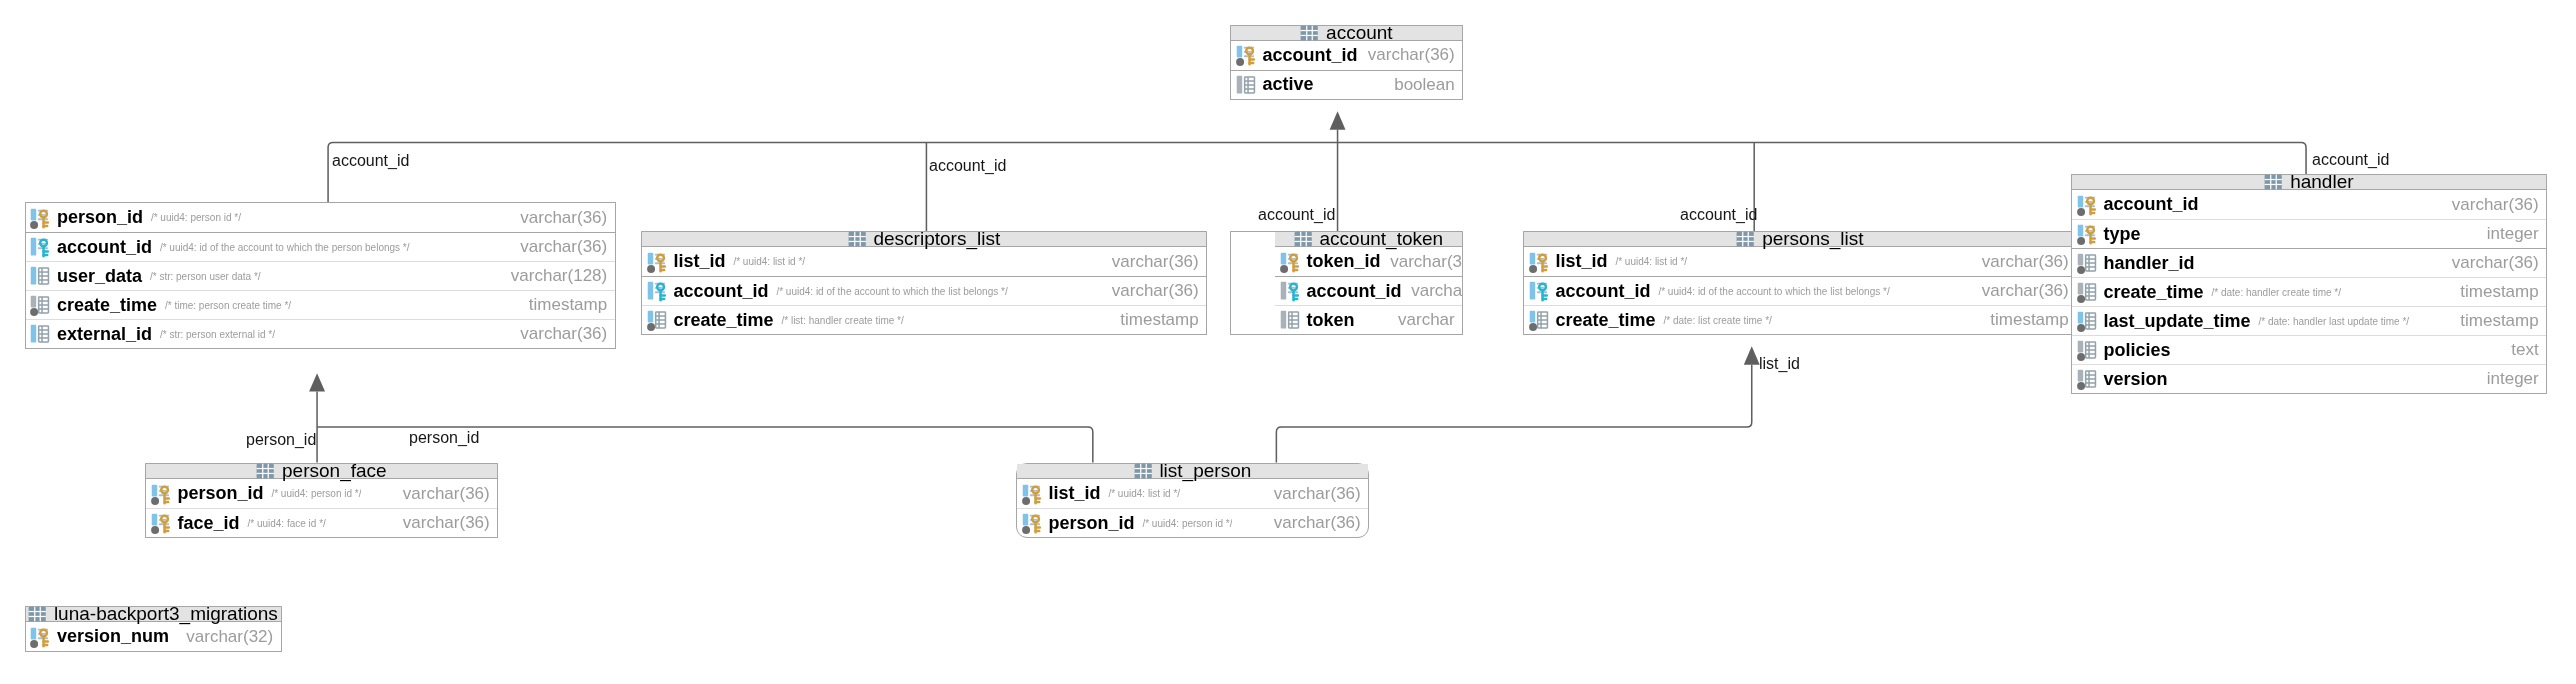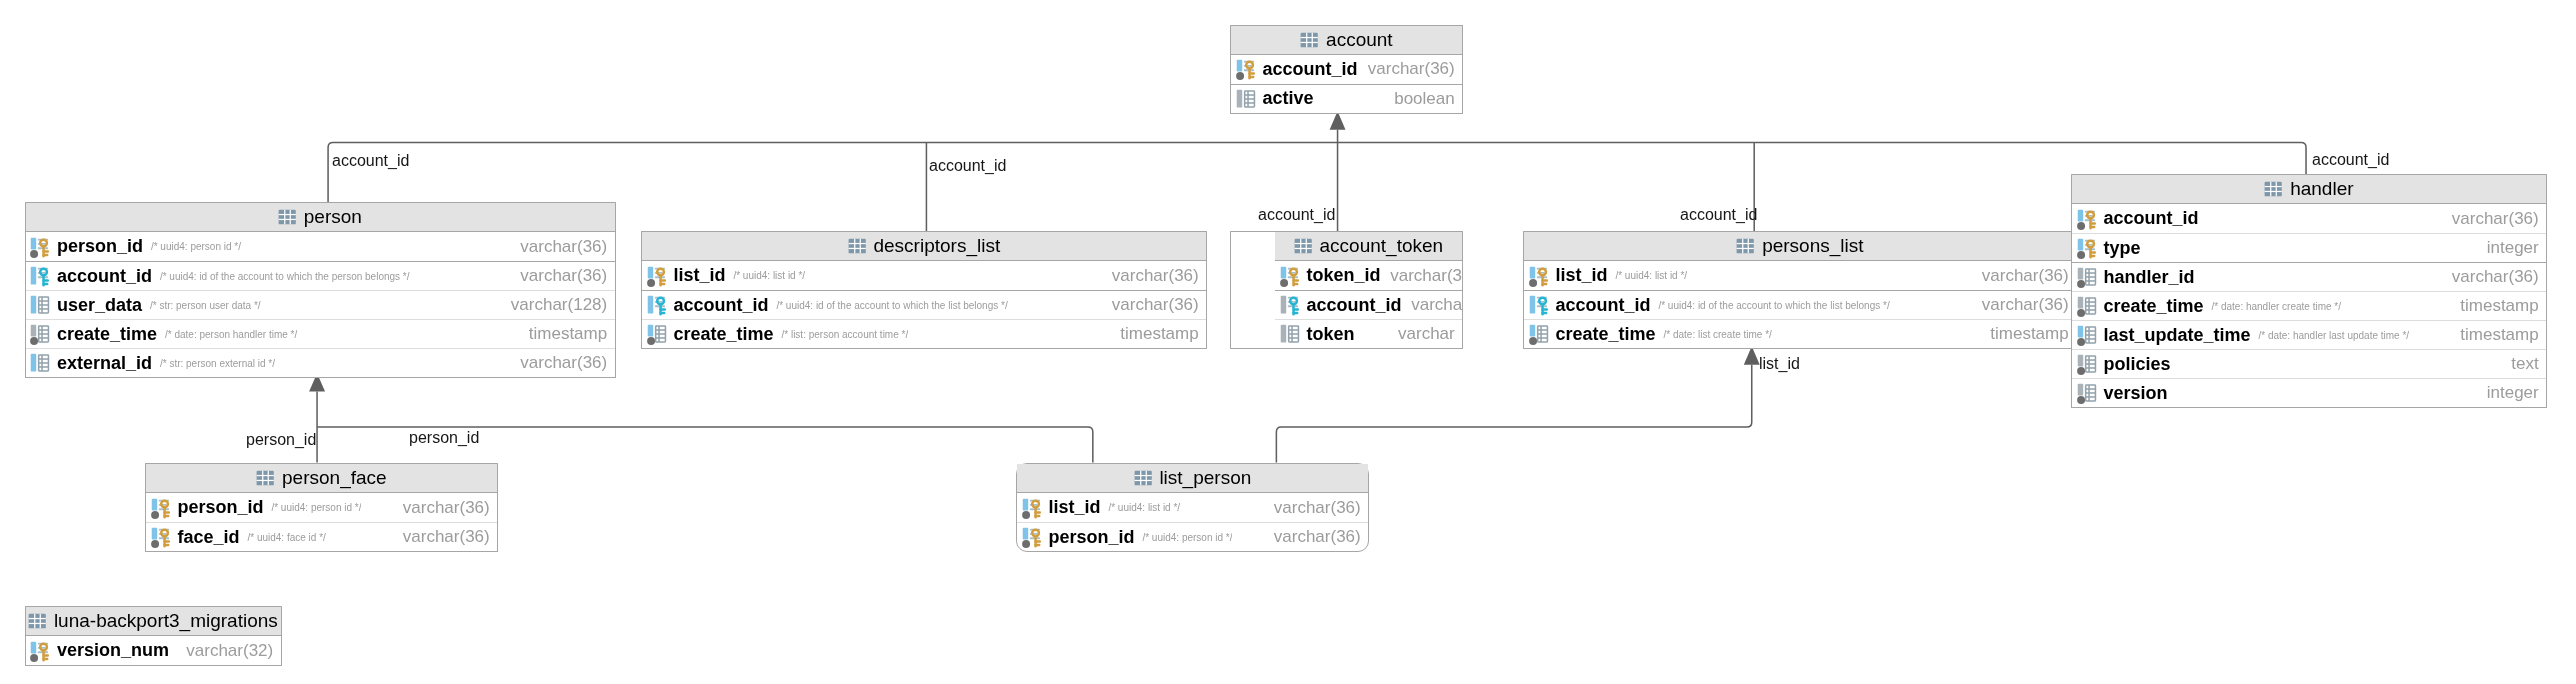"account" .thead { height: 29px -> 15px }
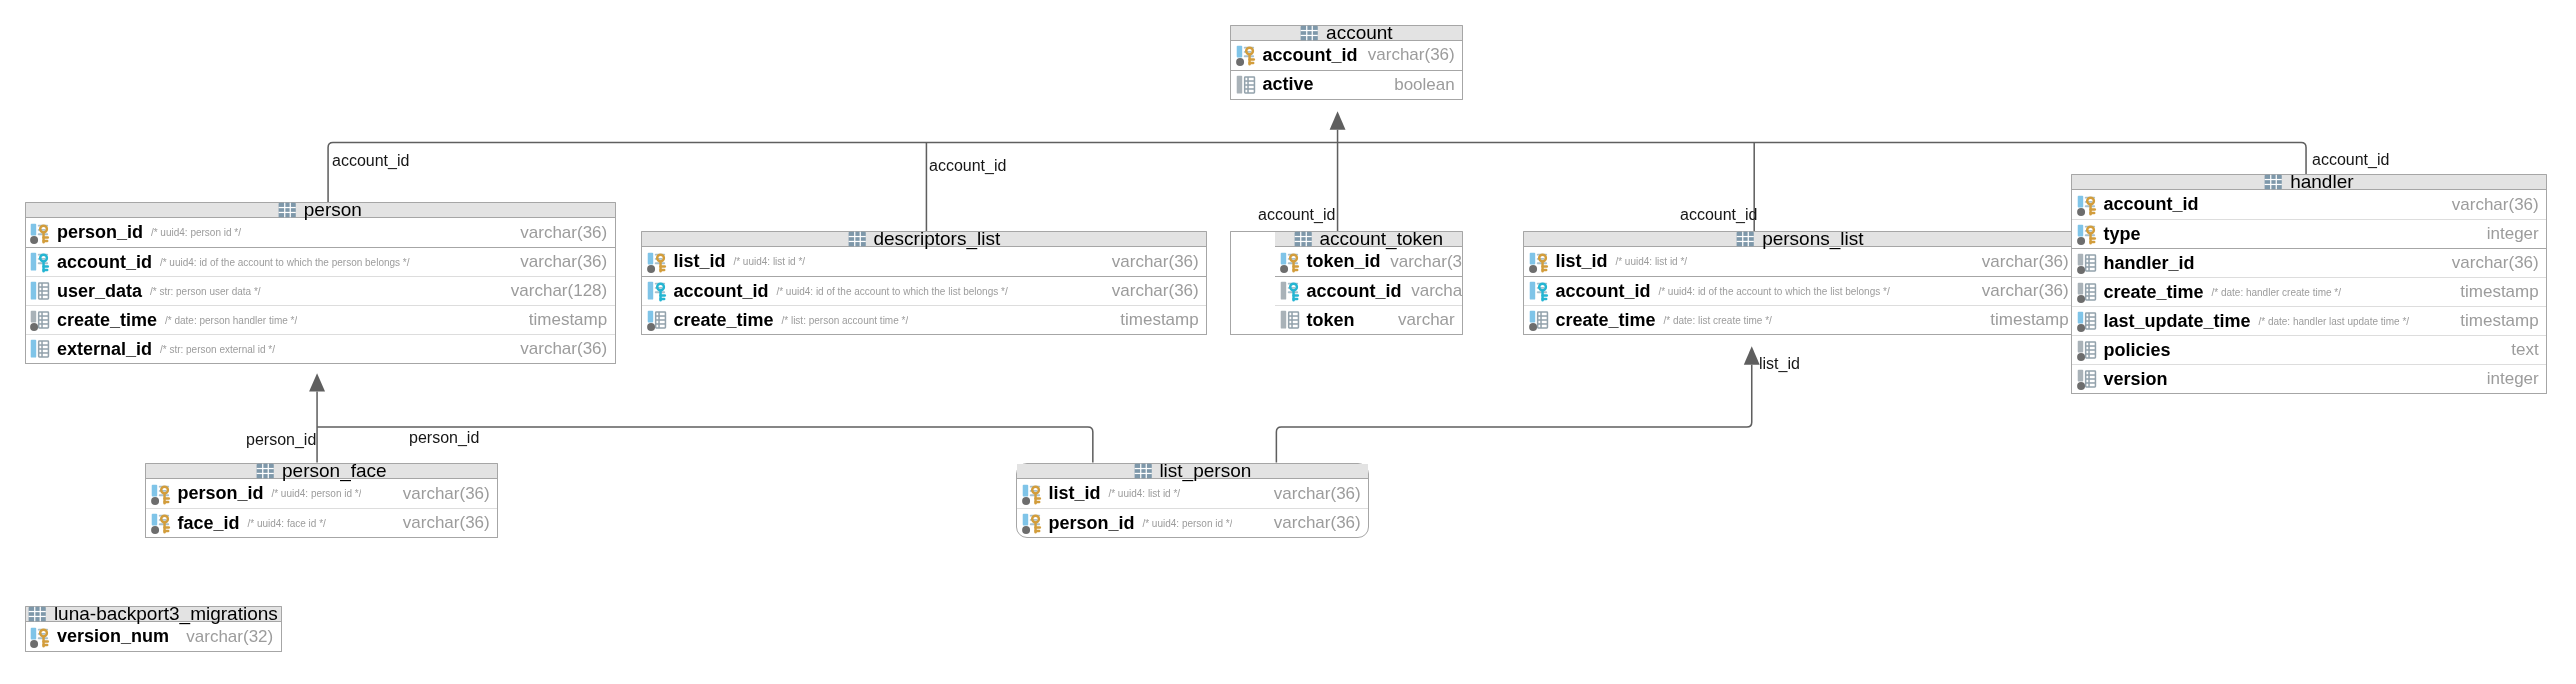"person" div.thead { html: <div> <svg> <rect></rect> <g> <path></path> <path></path> <path></path> <path></path> </g> </svg> <span>person</span> </div> -> none }
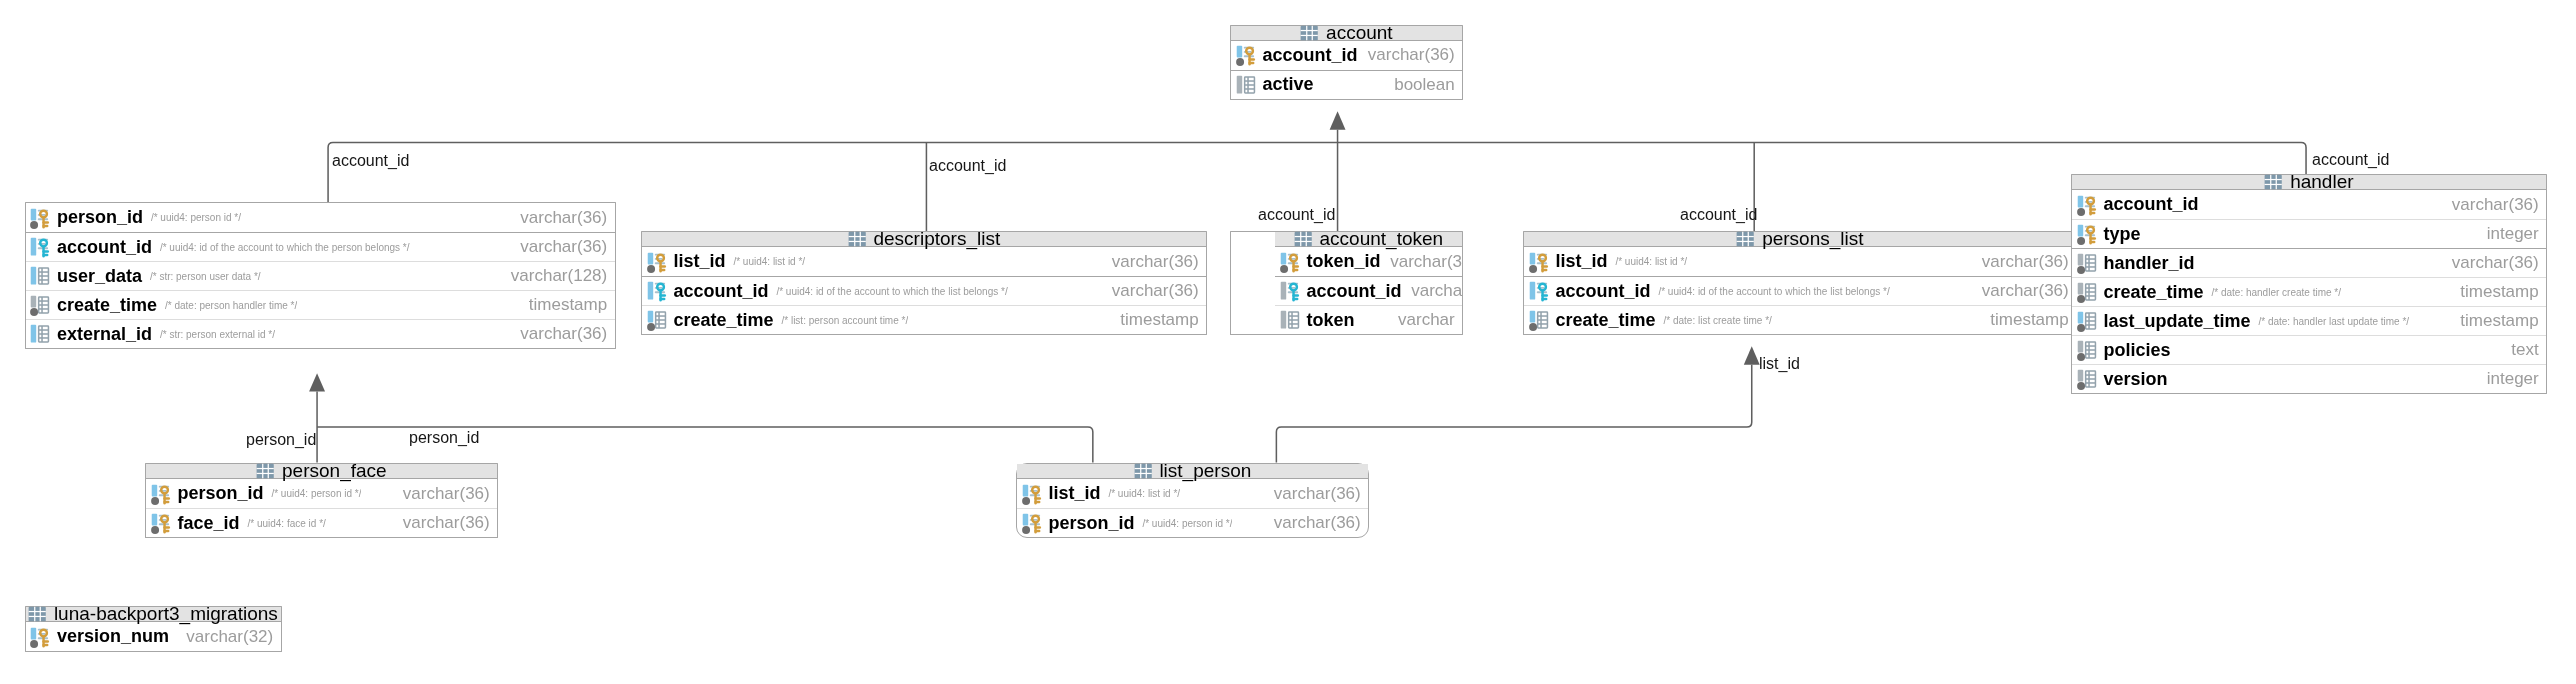"/* date: person handler time" span.ccomment { text: date: person handler -> time: person create }
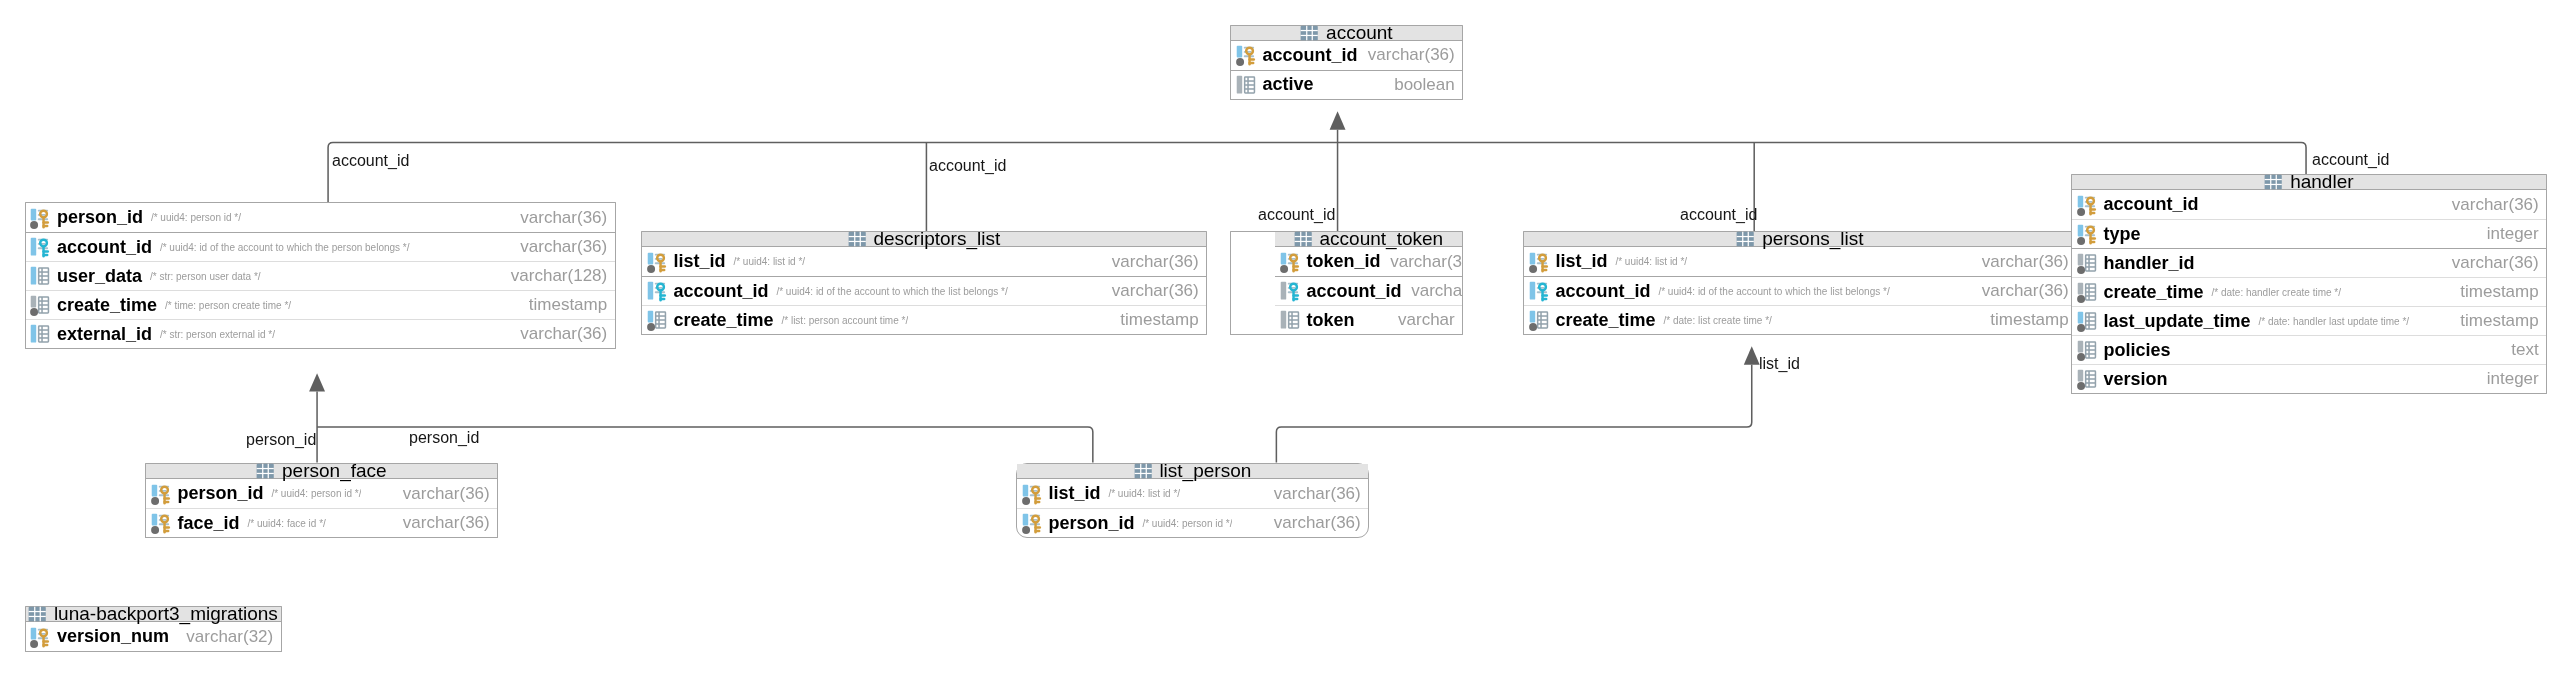"/* list: person account time" span.ccomment { text: person account -> handler create }
